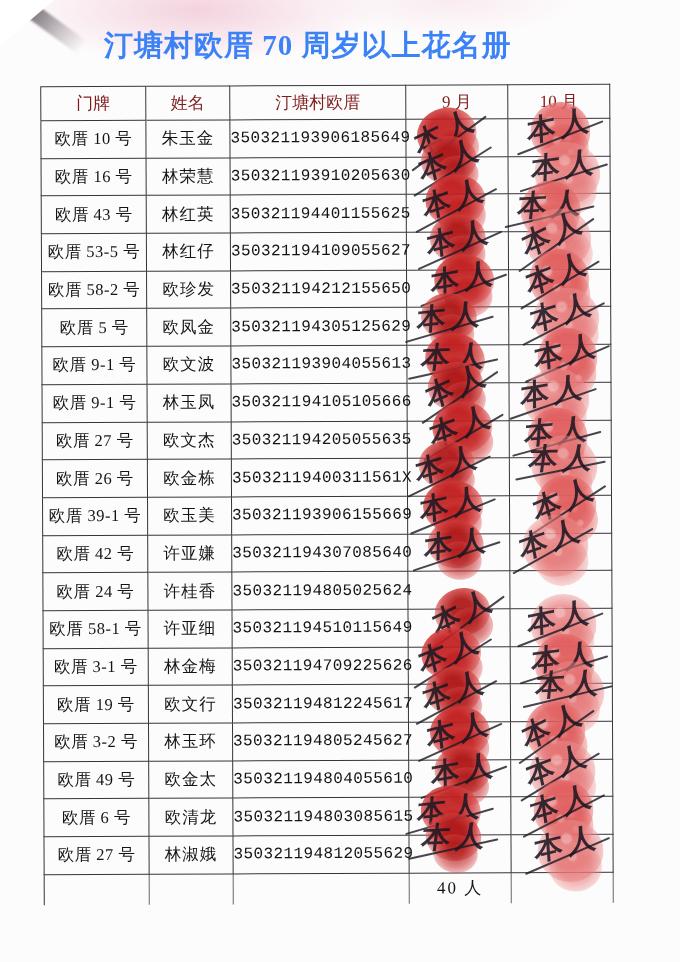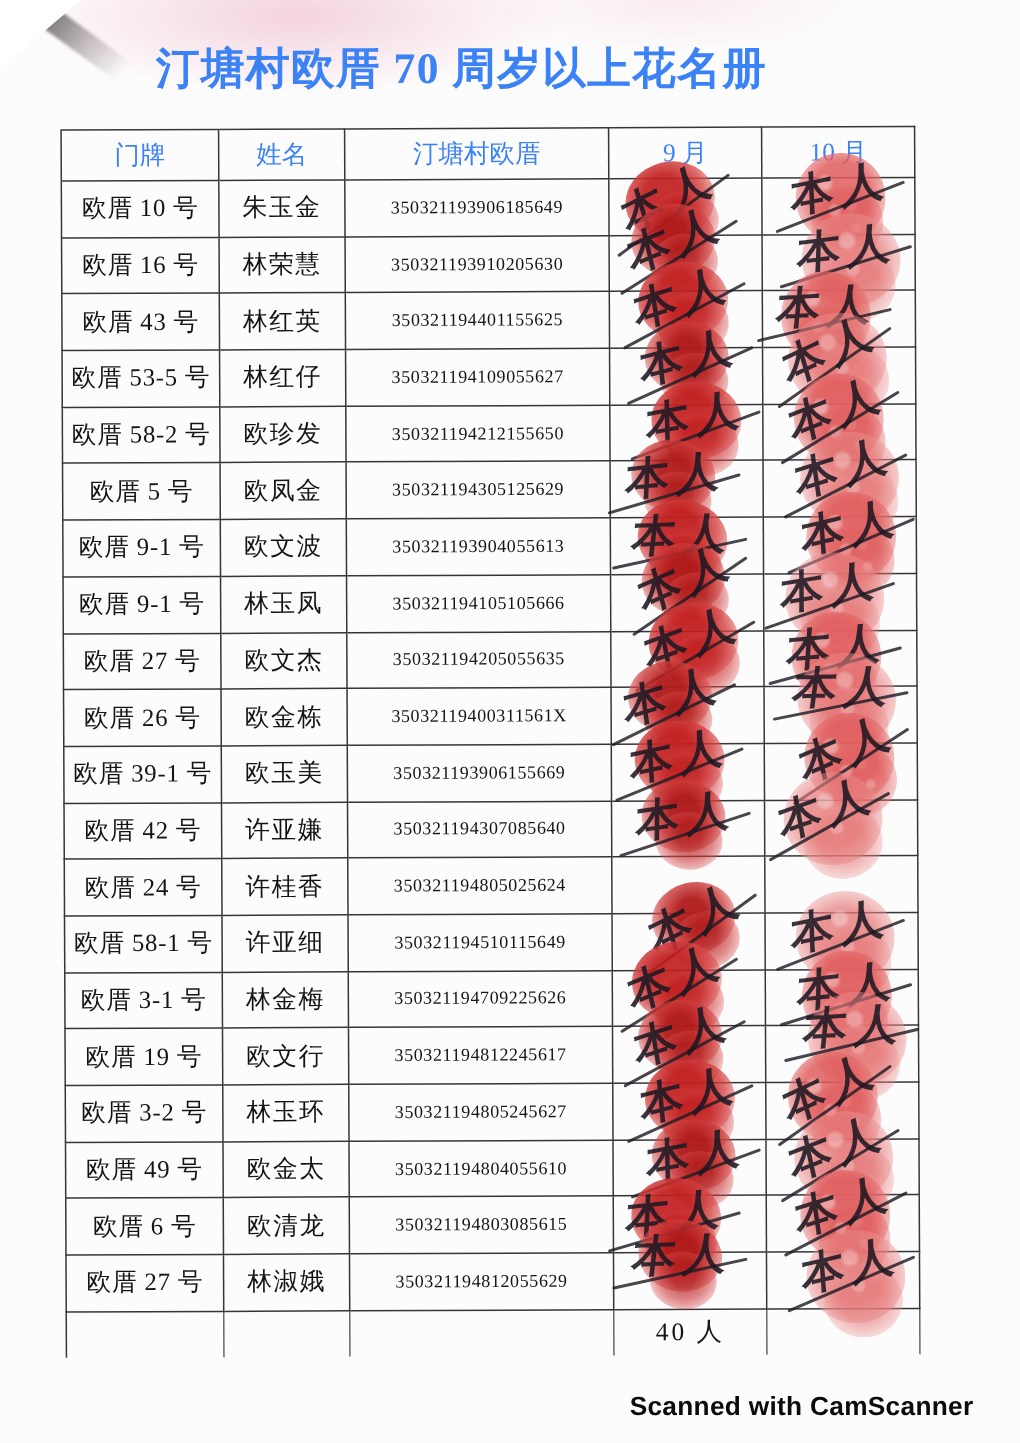"门牌" .roster th { color: #3b82f6 -> #7f1d1d }
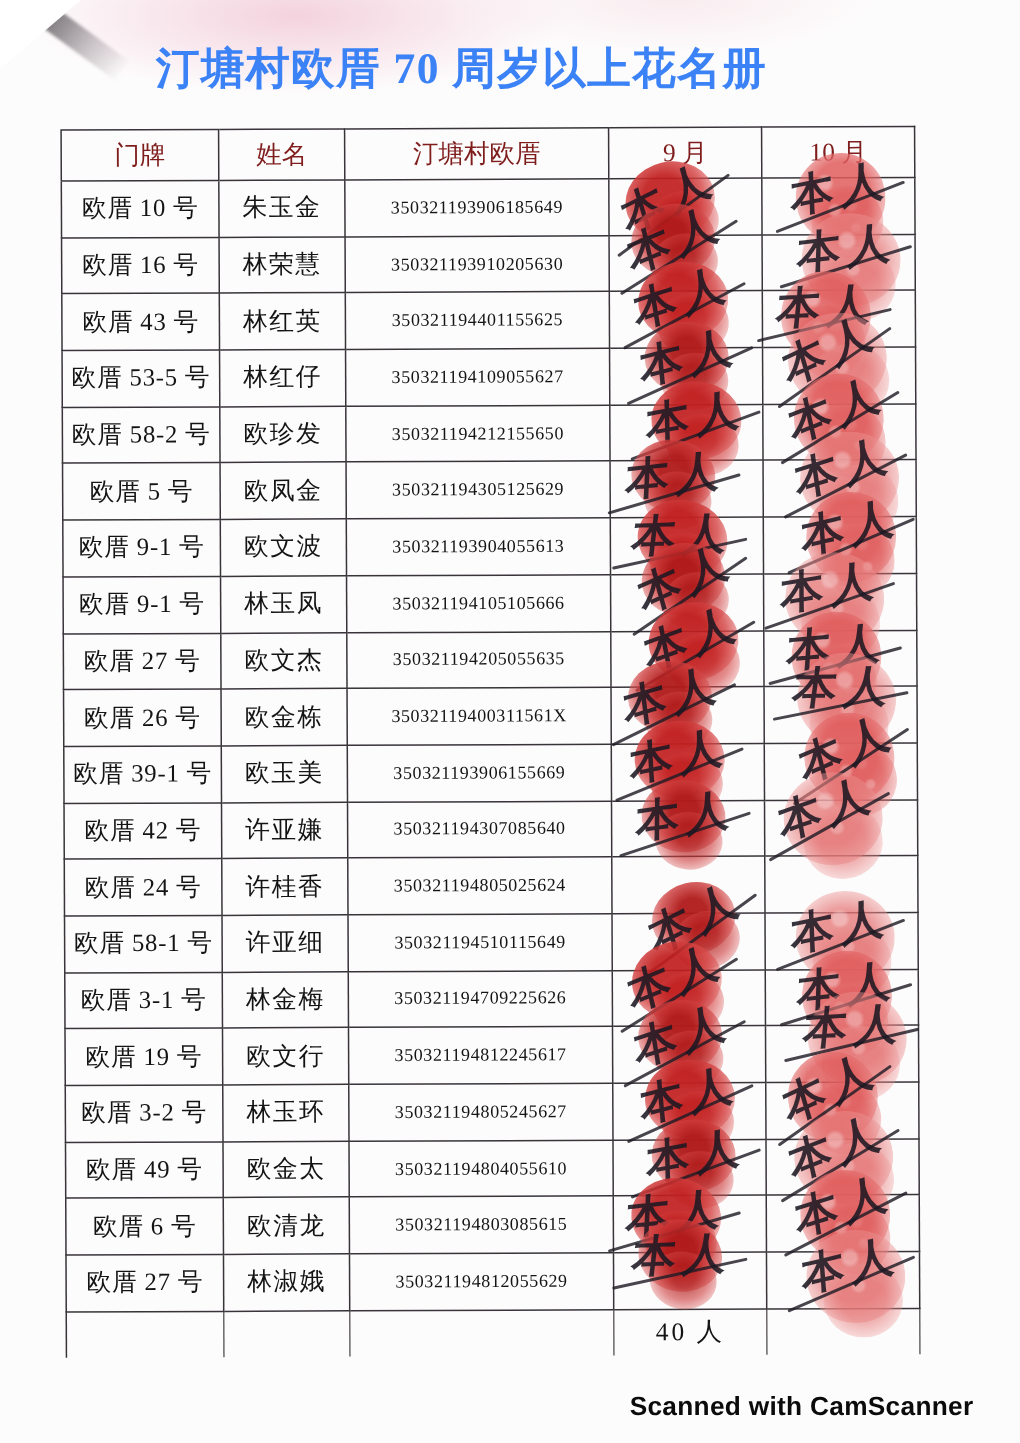"350321193906185649" .c-id { font-family: Liberation Serif, serif -> Liberation Mono, monospace; font-size: 12px -> 16px }
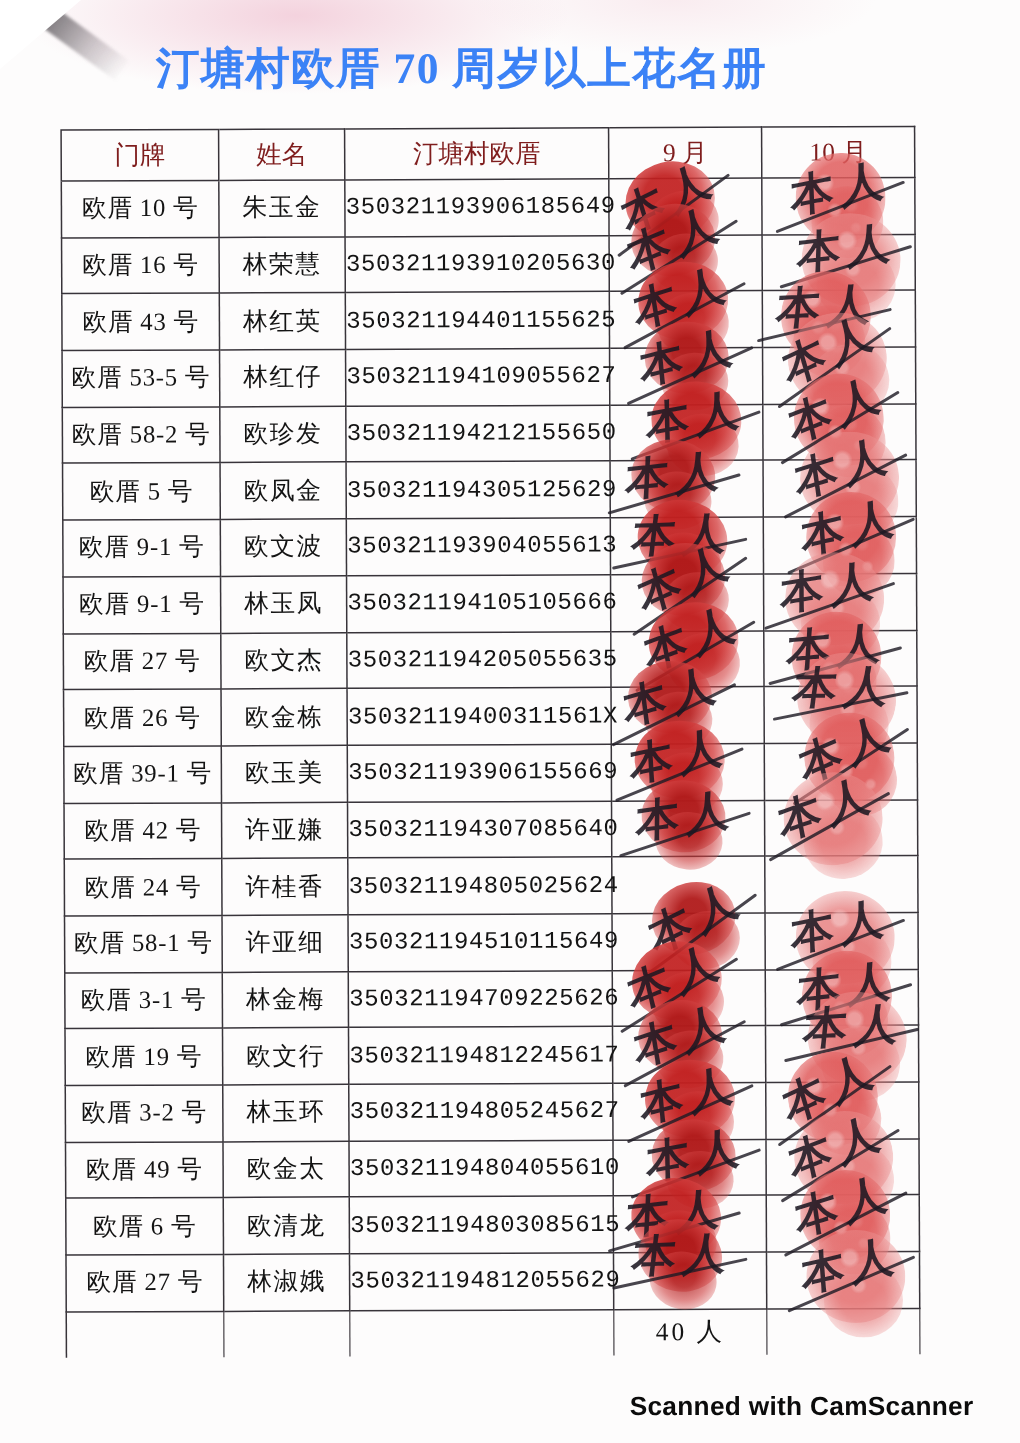"Scanned with CamScanner" div.watermark { html: <div>Scanned with CamScanner</div> -> none }
